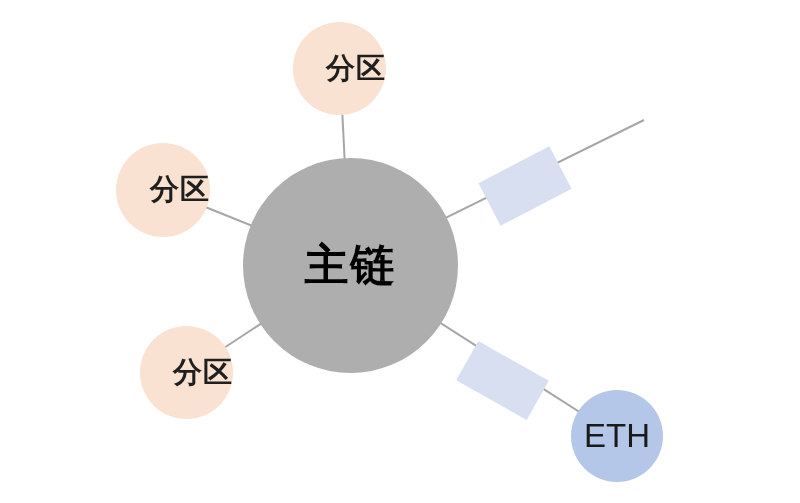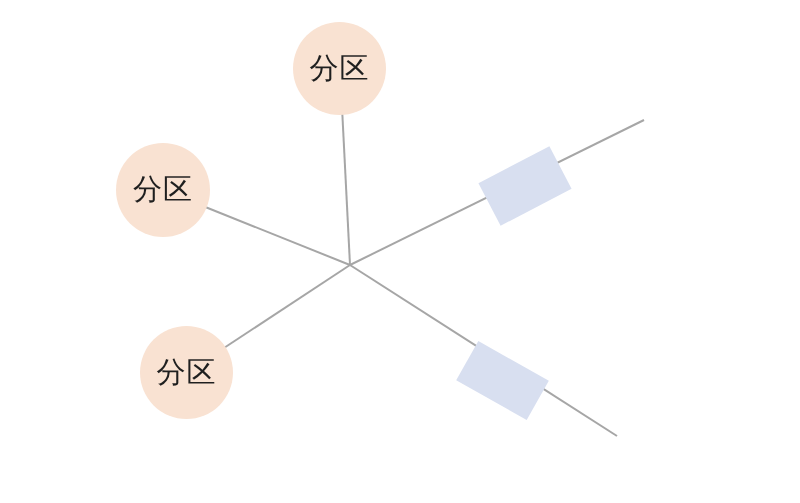"分区" .node-partition { font-weight: 400 -> 700; justify-content: none -> flex-end }
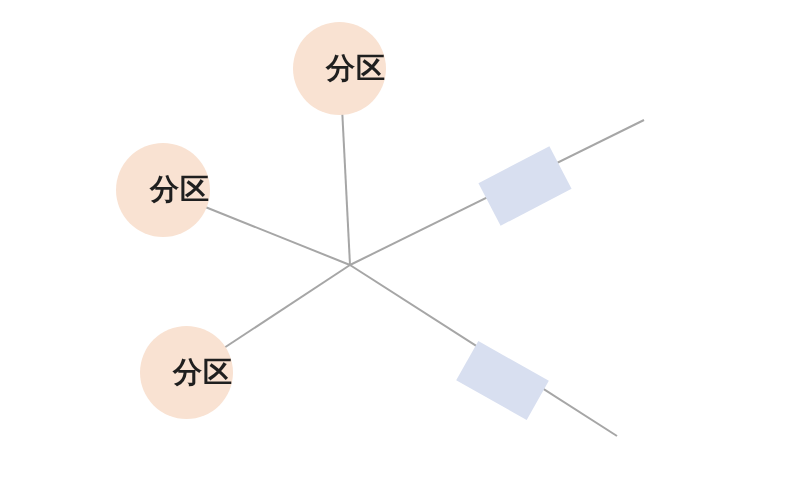"主链" div.node { html: none -> <div> <span>主链</span> </div> }
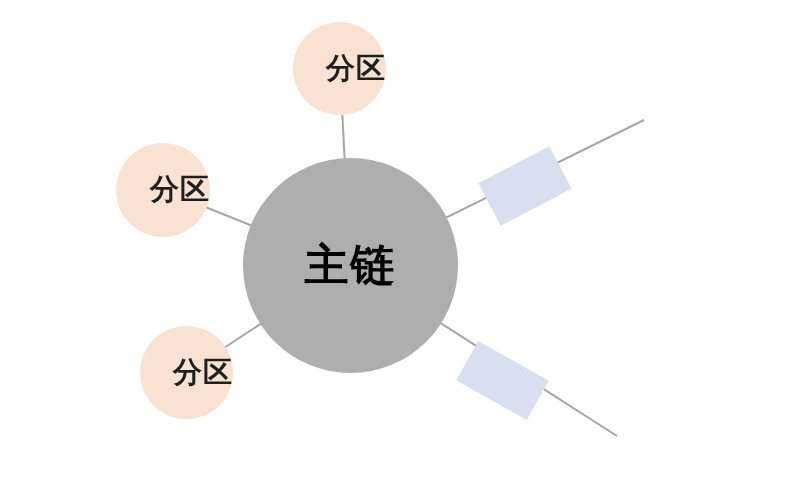"ETH" div.node { html: none -> <div> <span>ETH</span> </div> }
